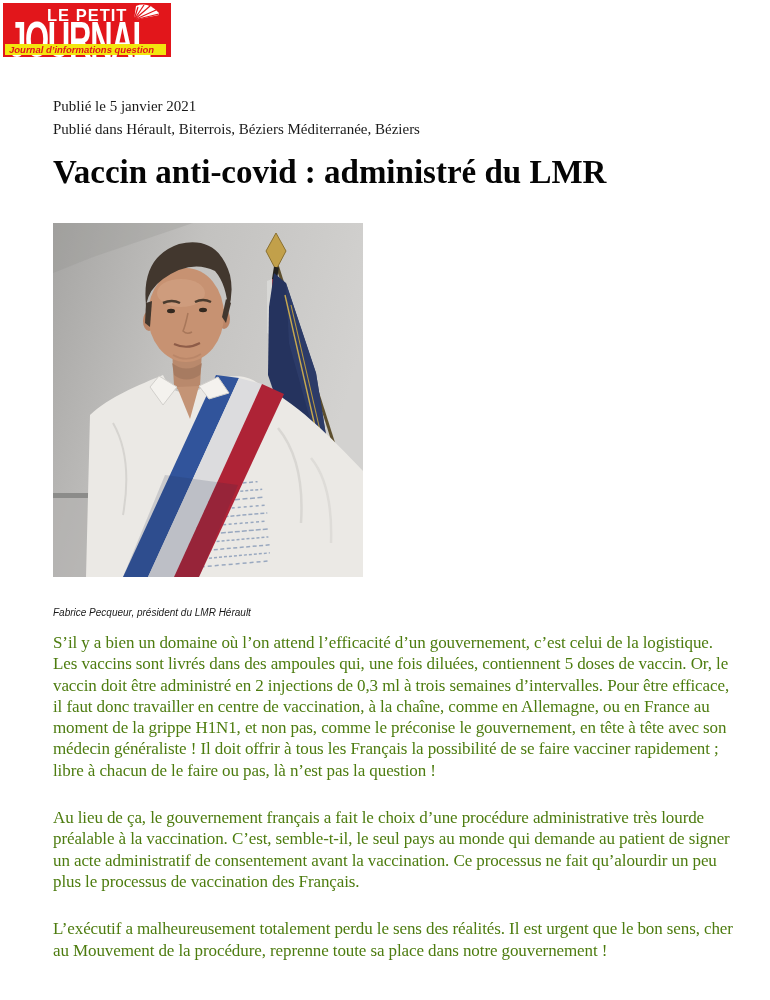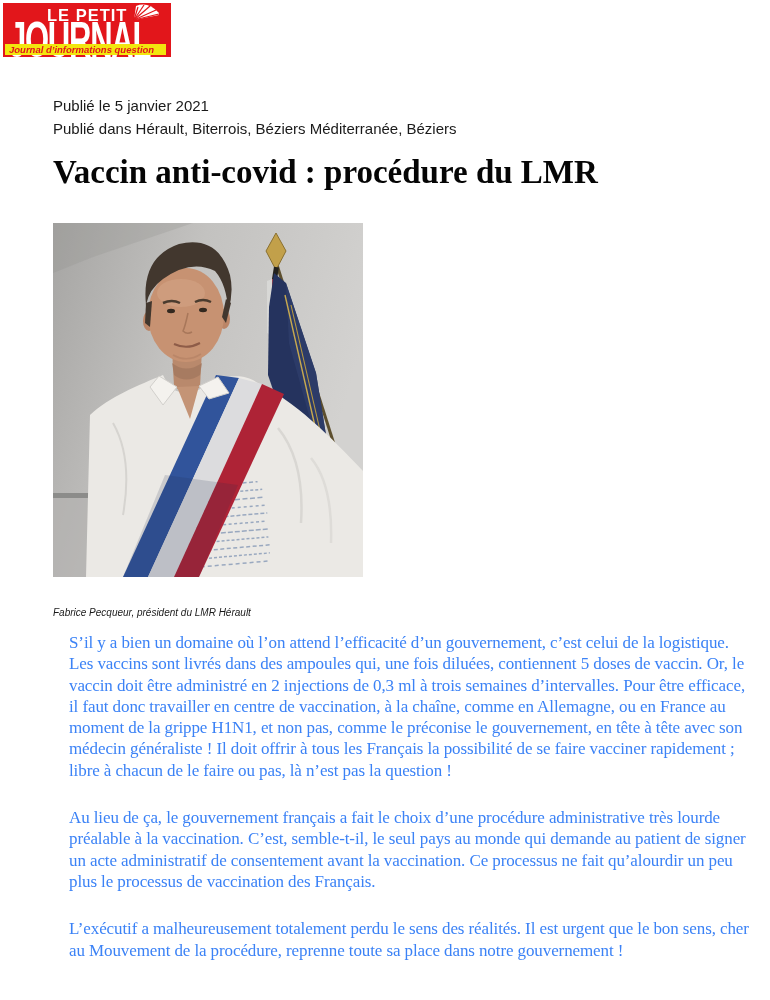"Publié le 5 janvier 2021" .meta { font-family: none -> Liberation Serif, serif }
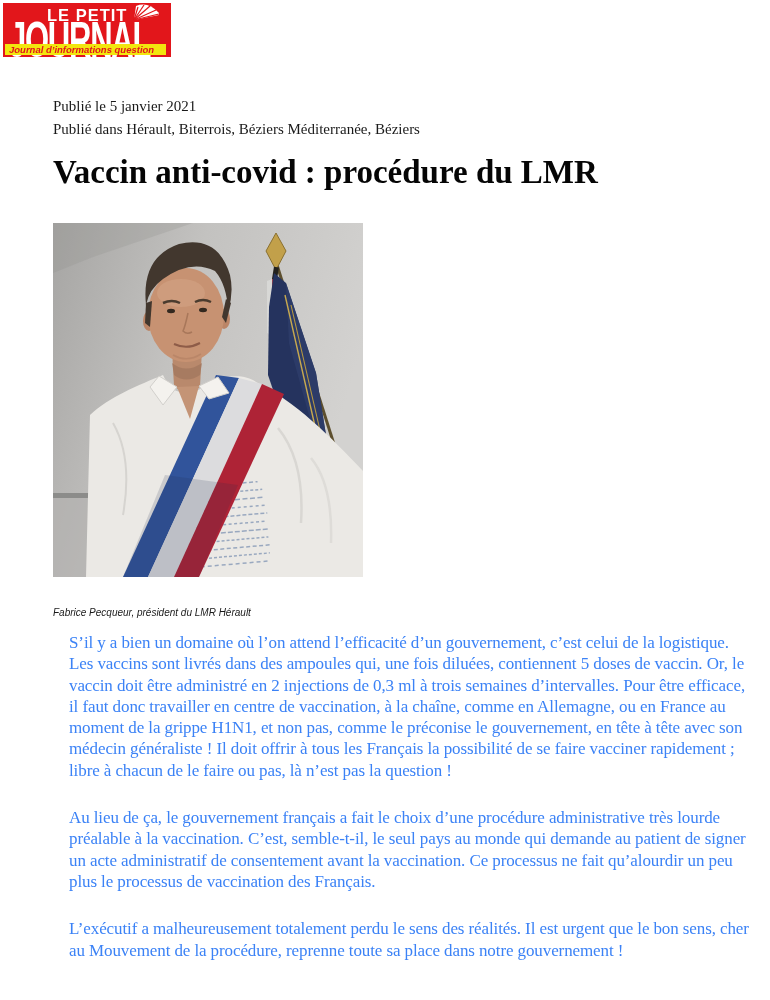"Vaccin anti-covid : procédure du" h1.title { text: procédure -> administré }
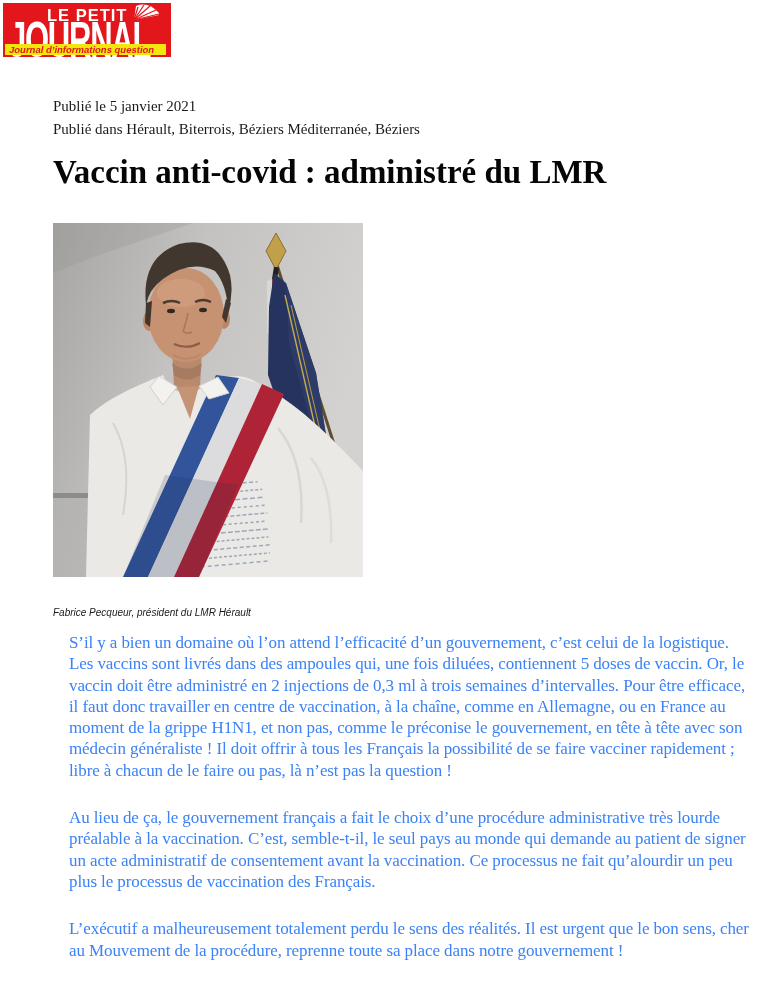"S’il y a bien un" .article-body { color: #3b82f6 -> #4d7c0f; left: 69px -> 53px }
